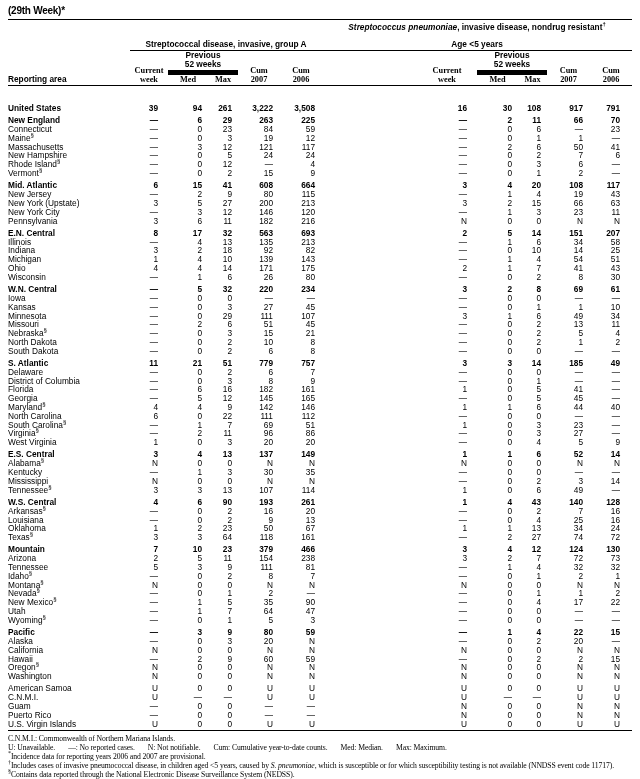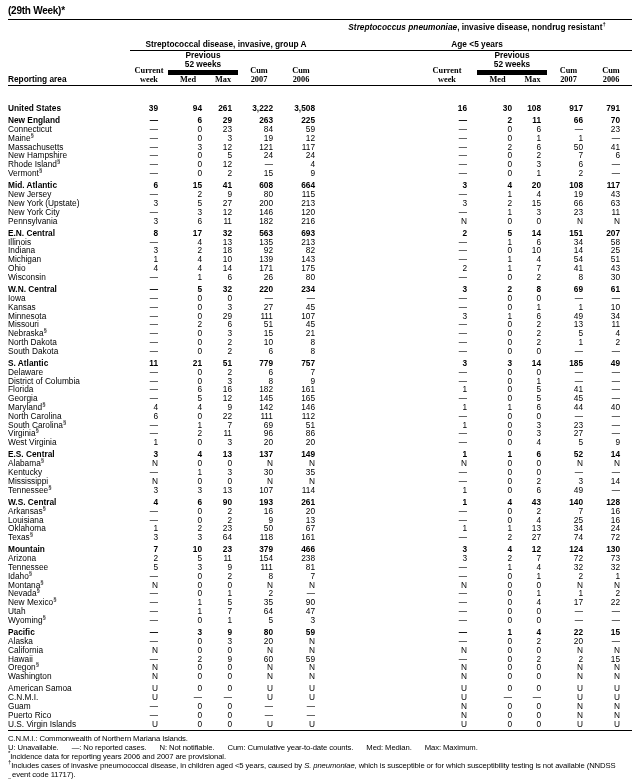"C.N.M.I.: Commonwealth of Northern" .footnotes .fline { font-family: none -> Liberation Serif, serif }
